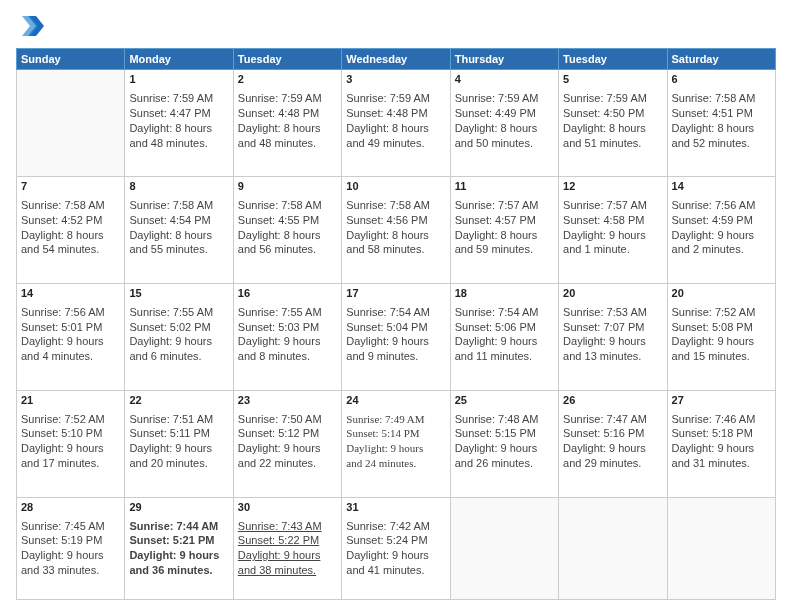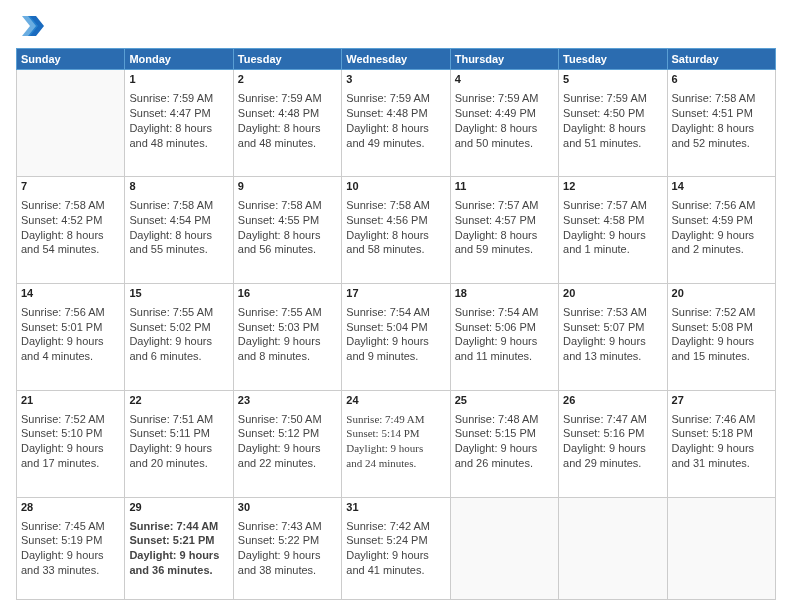"Sunrise: 7:53 AM" div.day-info { text: 5:07 -> 7:07 }
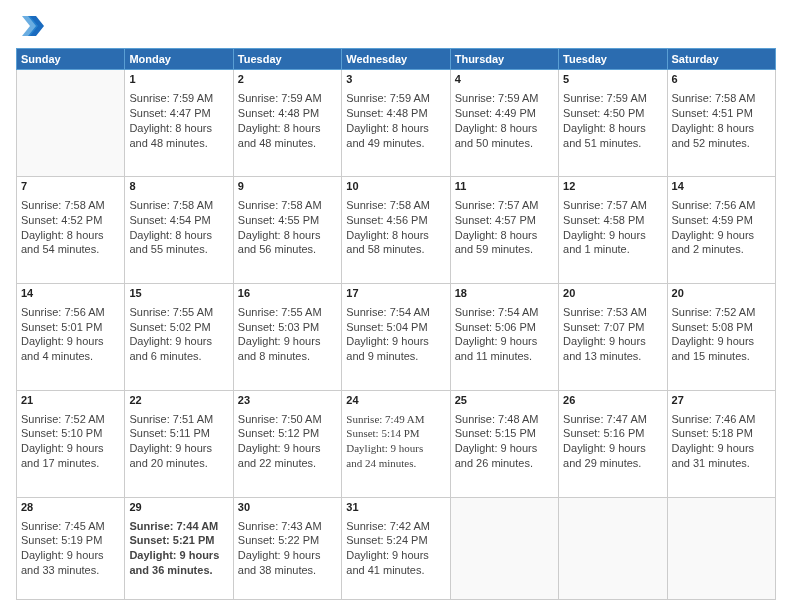"Sunrise: 7:43 AM" div.day-info { text-decoration: none -> underline }
